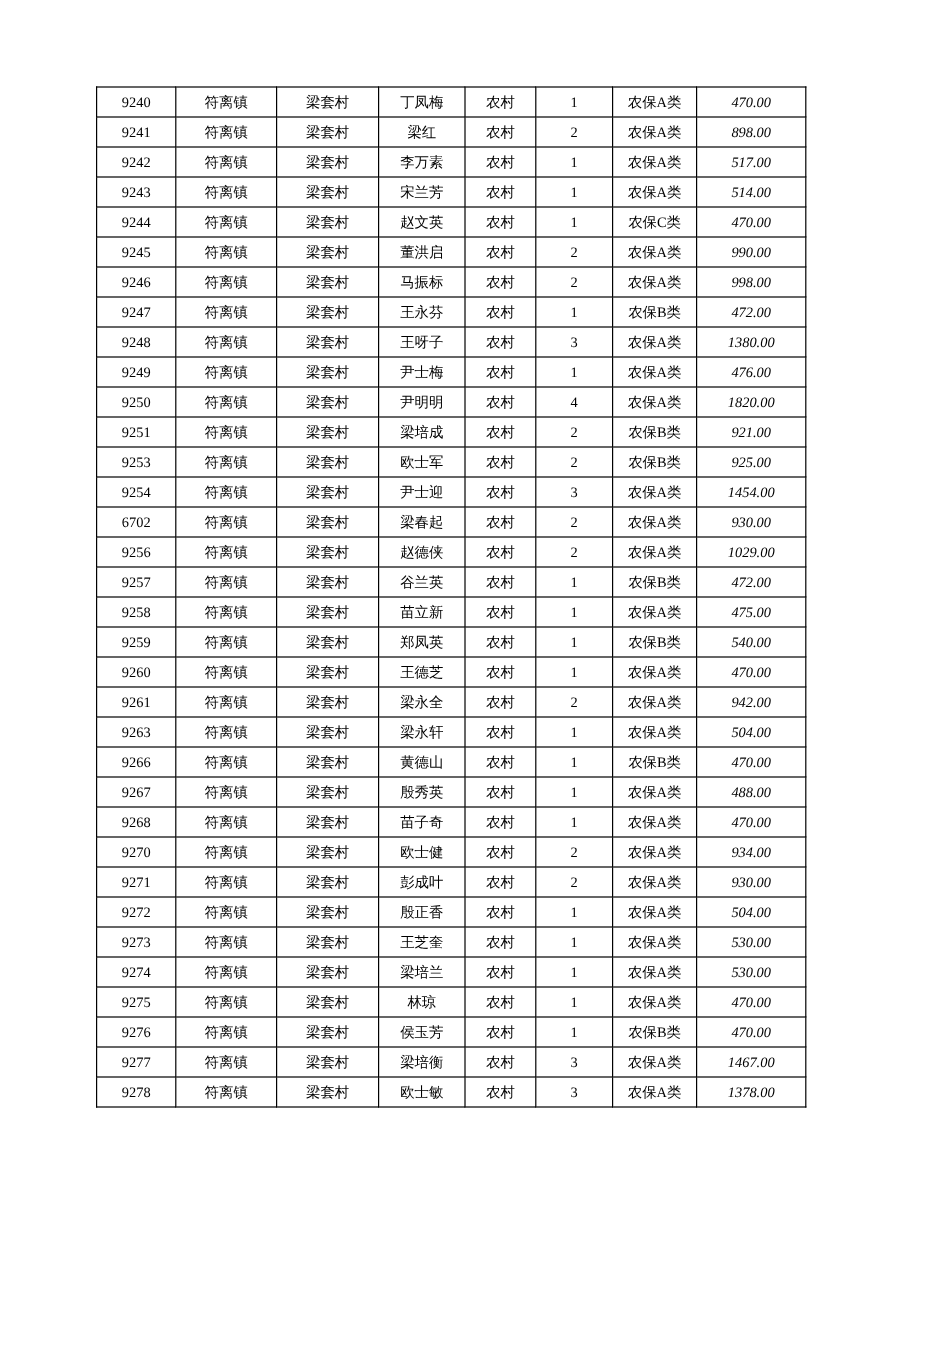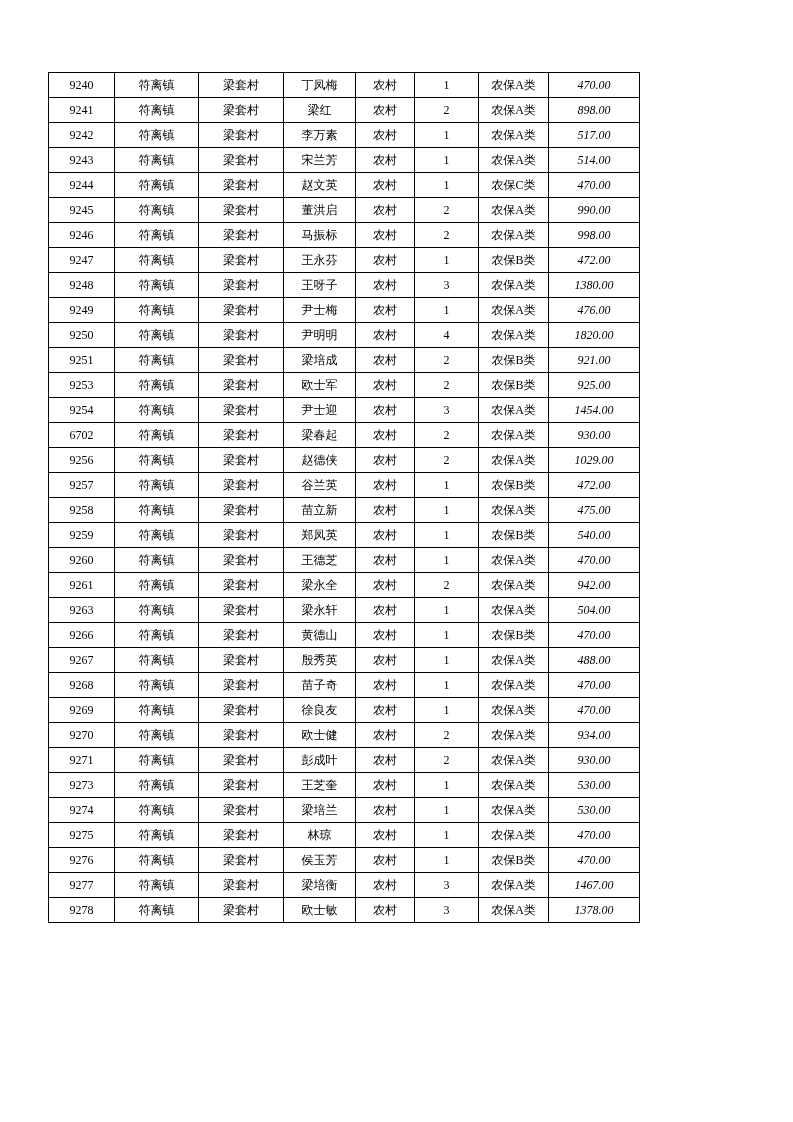"9240" table.data-table { left: 48px -> 80px }
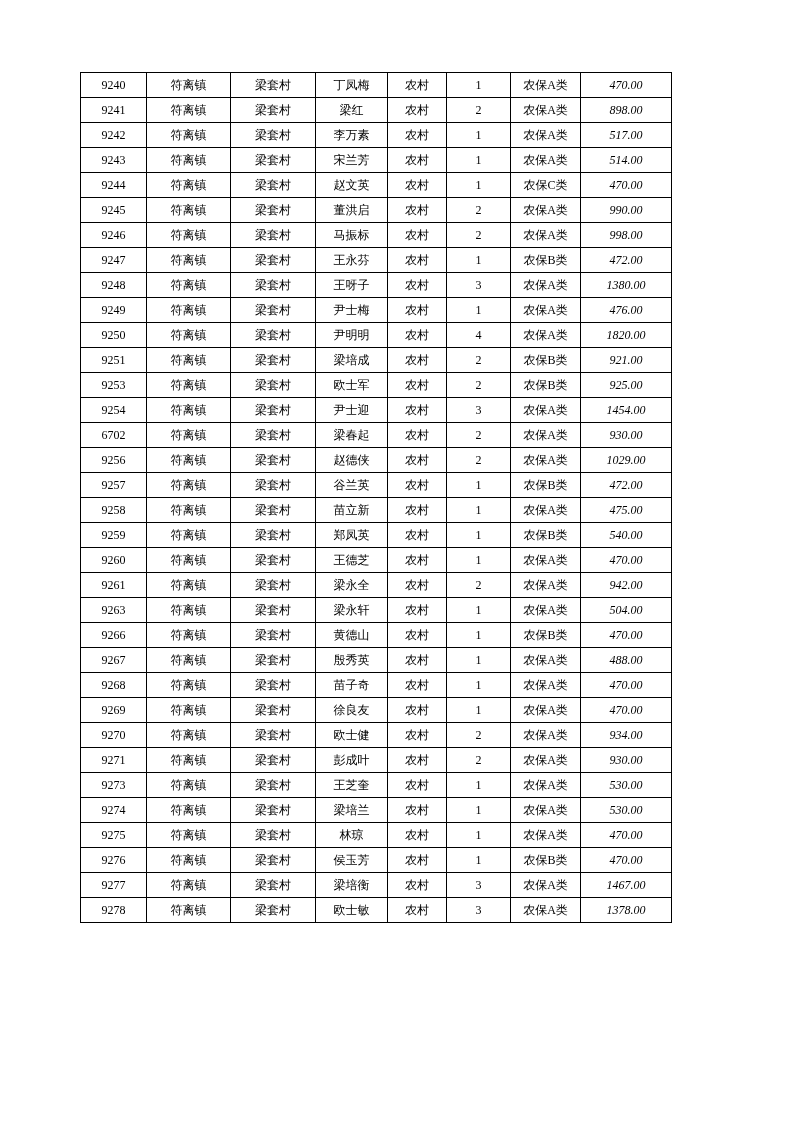"9269" tr { html: <tr> <td>9269</td> <td>符离镇</td> <td>梁套村</td> <td>徐良友</td> <td>农村</td> <td>1</td> <td>农保A类</td> <td>470.00</td> </tr> -> none }
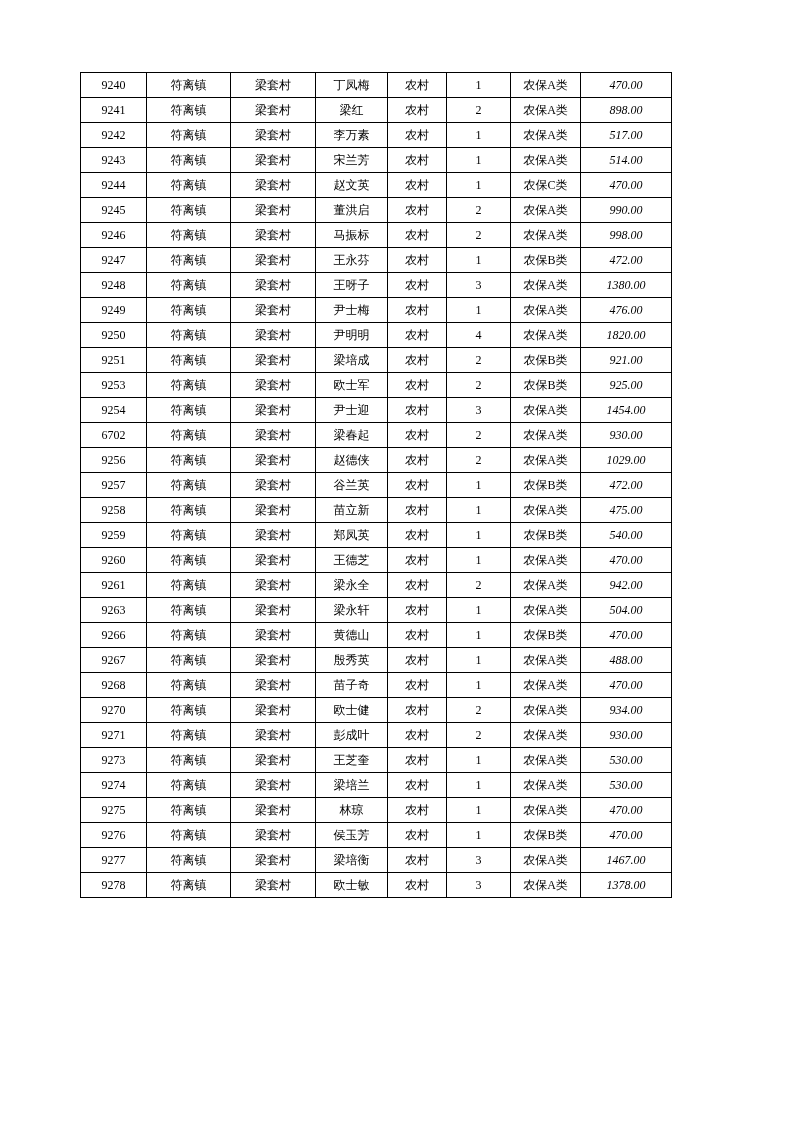"9272" tr { html: none -> <tr> <td>9272</td> <td>符离镇</td> <td>梁套村</td> <td>殷正香</td> <td>农村</td> <td>1</td> <td>农保A类</td> <td>504.00</td> </tr> }
